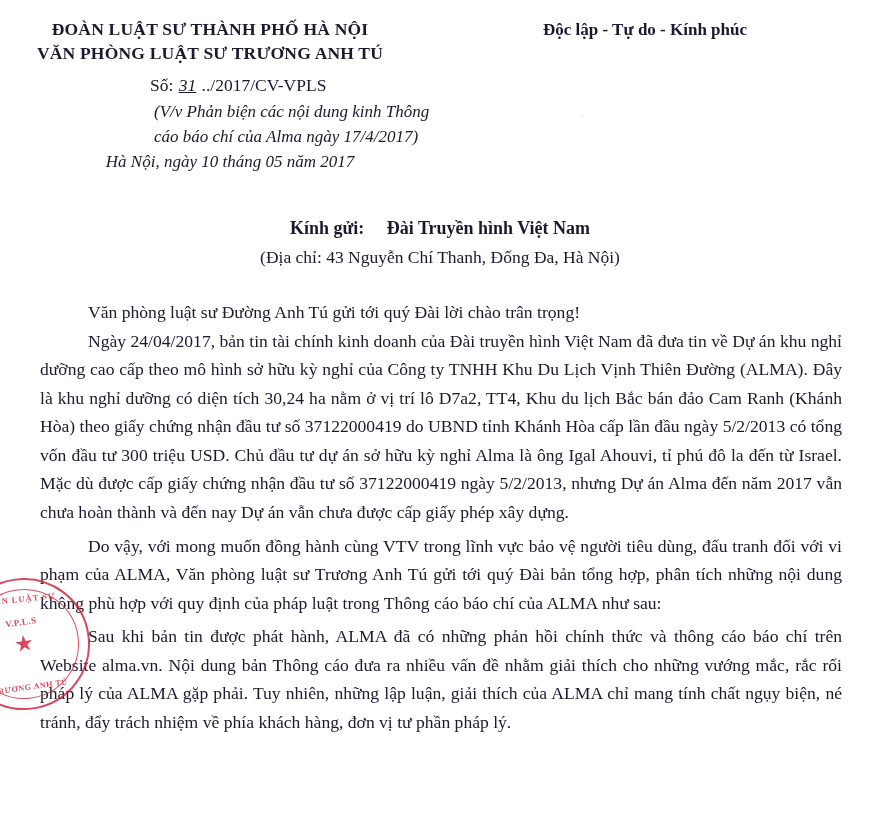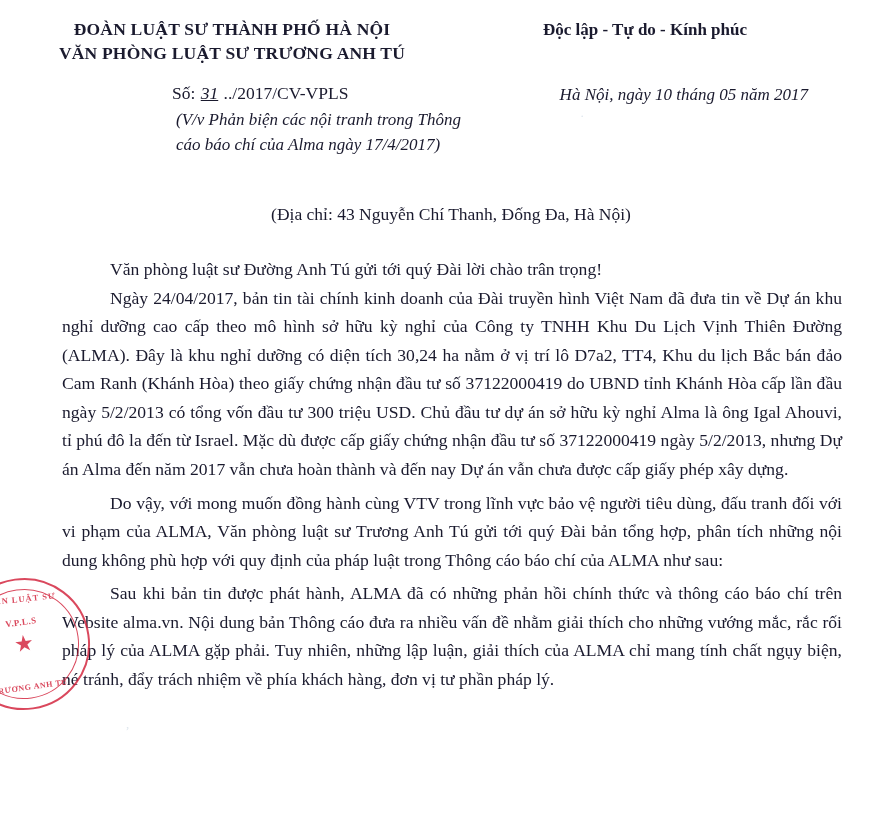"ĐOÀN LUẬT SƯ THÀNH PHỐ" .page { padding: 10px 30px 0 42px -> 10px 30px 0 20px }
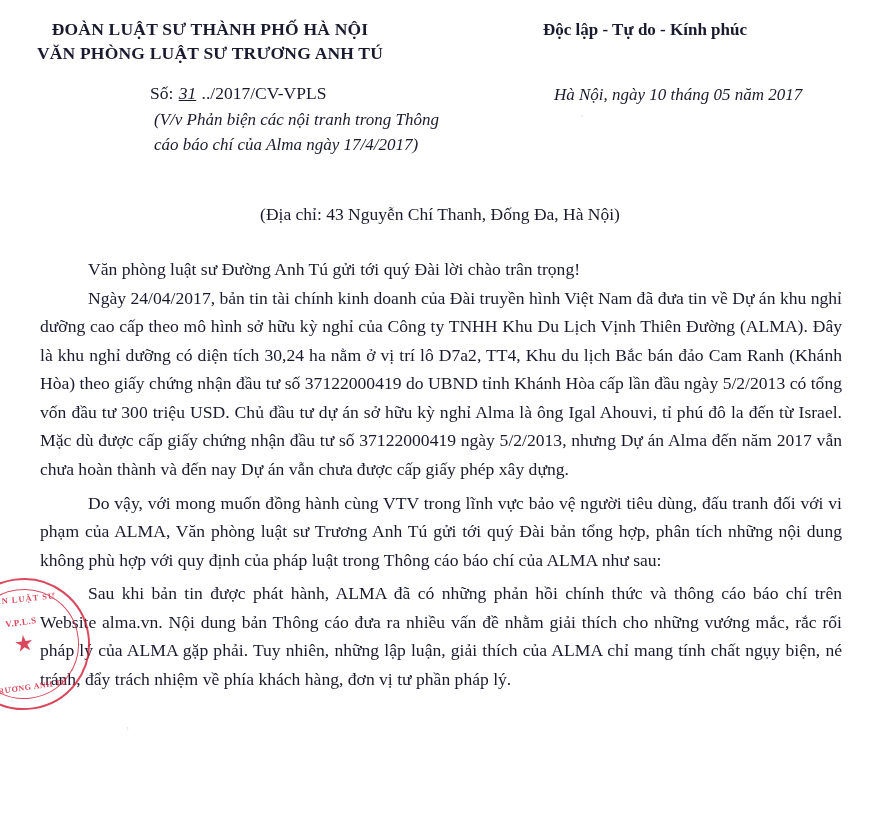"Số: 31 ../2017/CV-VPLS" .subhead { flex-direction: row -> column; margin-top: 18px -> 10px }
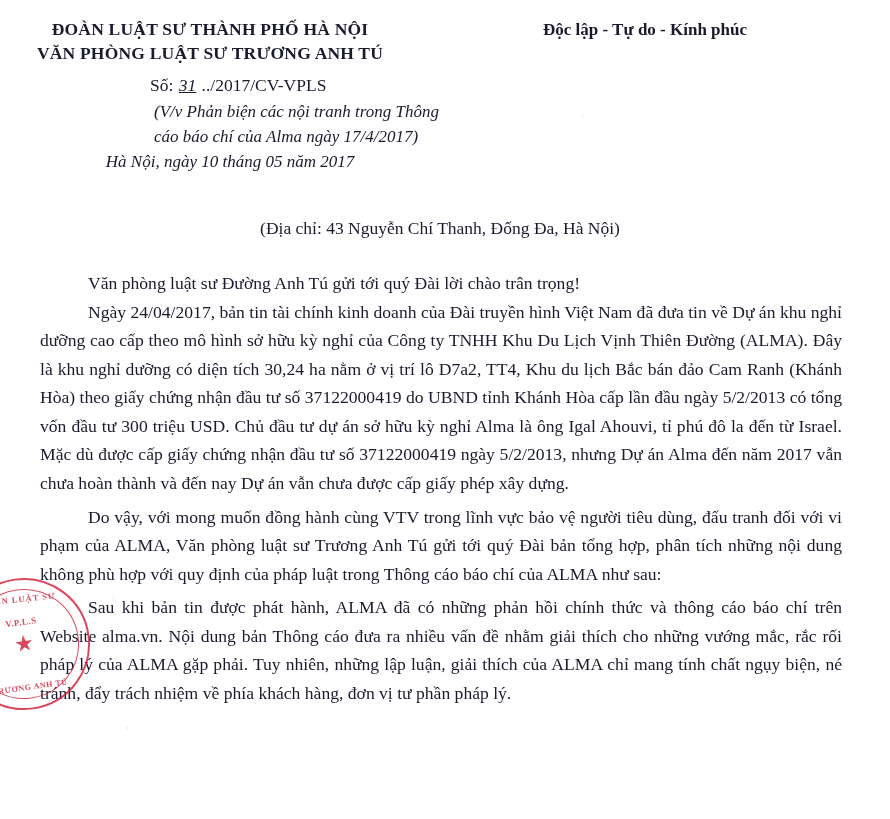"(V/v Phản biện các nội" div.ref-sub { text: tranh trong -> dung kinh }
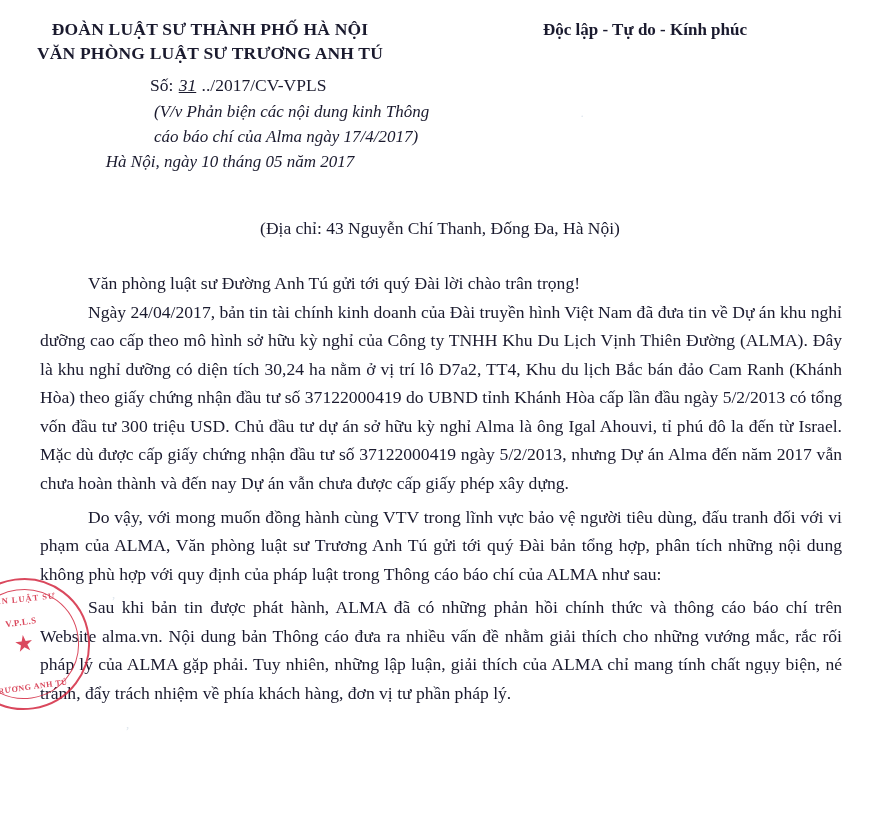"Kính gửi: Đài Truyền hình" div.recipient-row { html: none -> <div> <span>Kính gửi:</span> <span>Đài Truyền hình Việt Nam</span> </div> }
